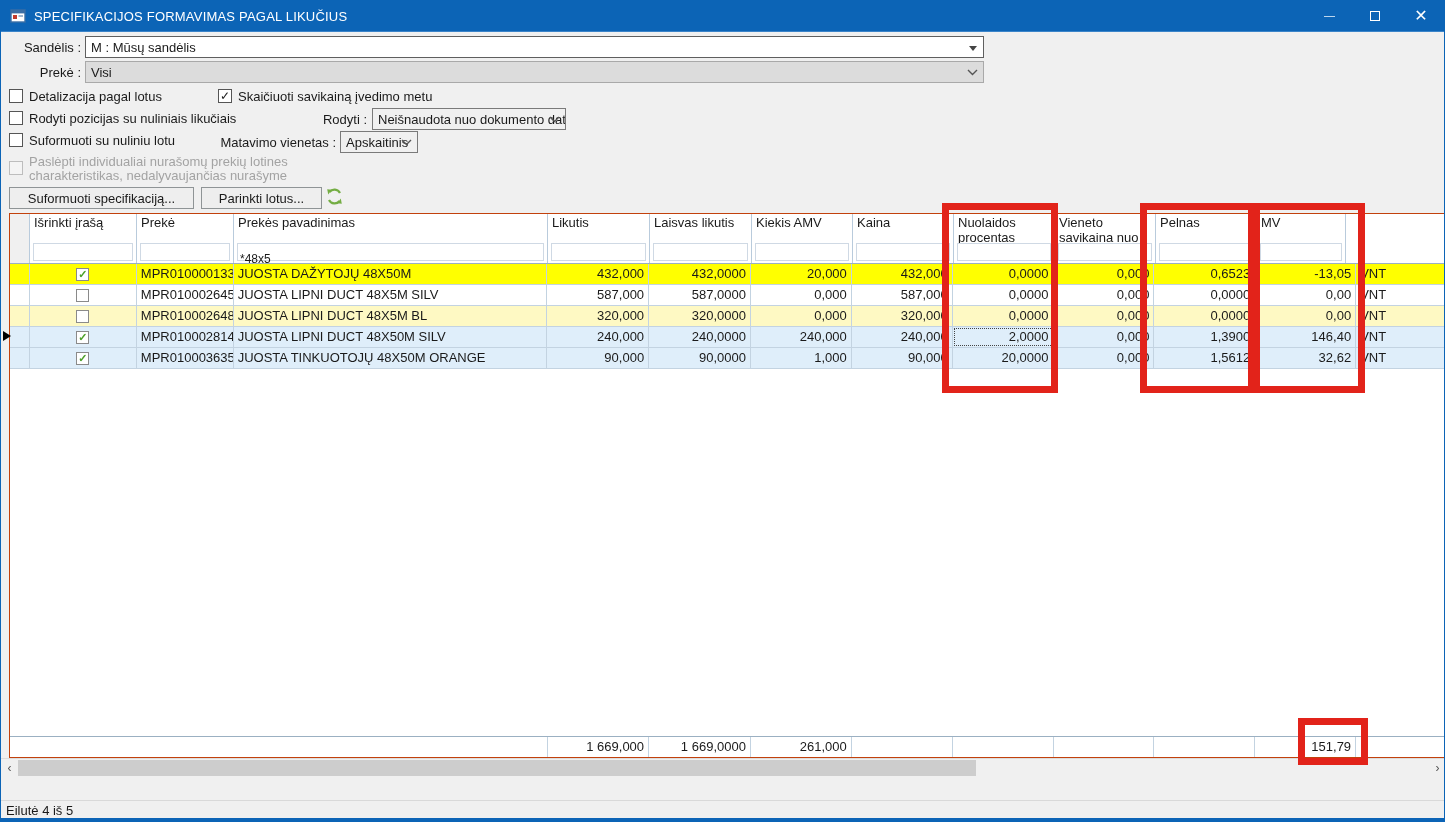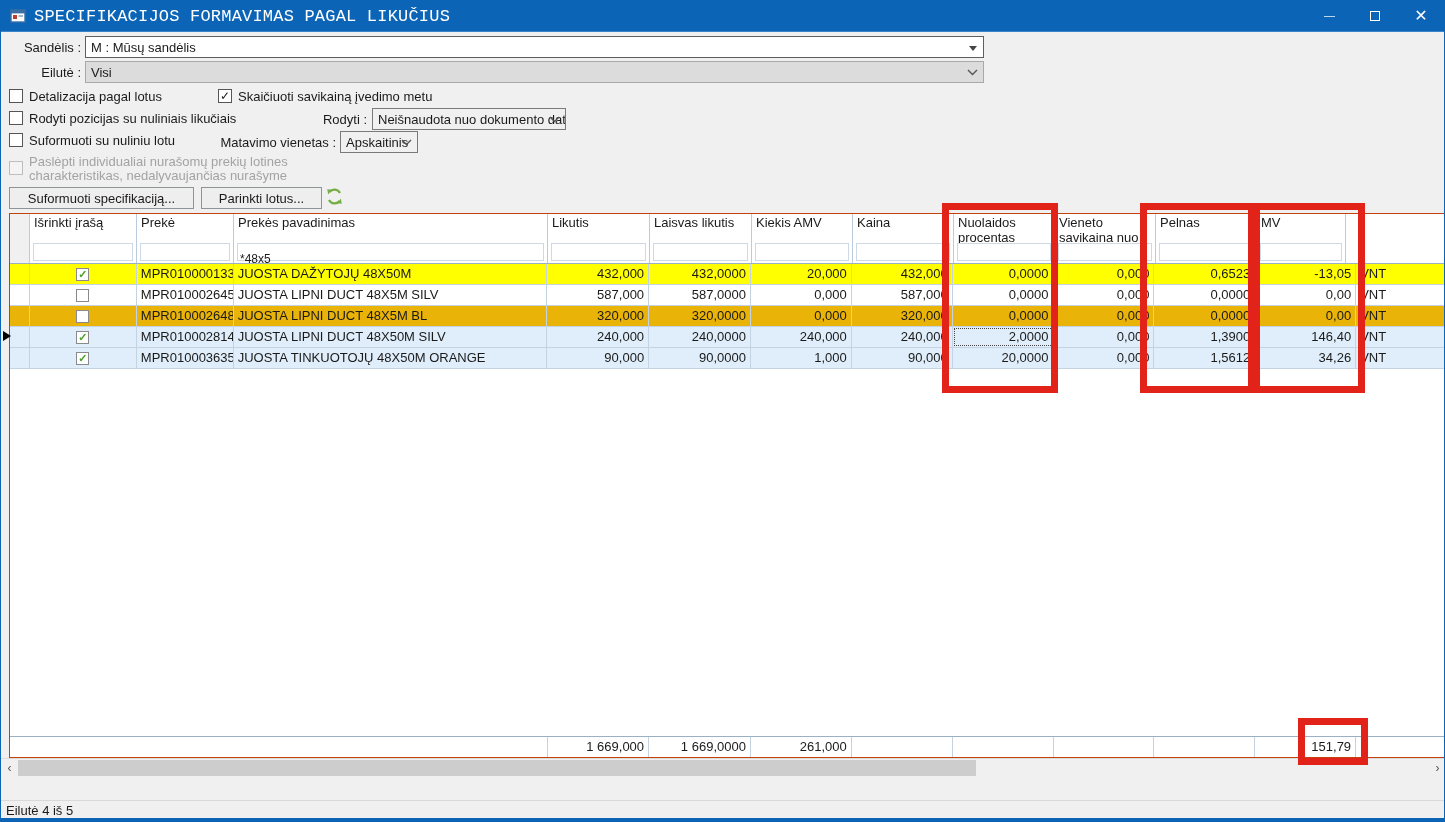"SPECIFIKACIJOS FORMAVIMAS PAGAL LIKUČIUS" .title-text { font-family: Liberation Mono, monospace -> none; font-size: 17px -> 13px }
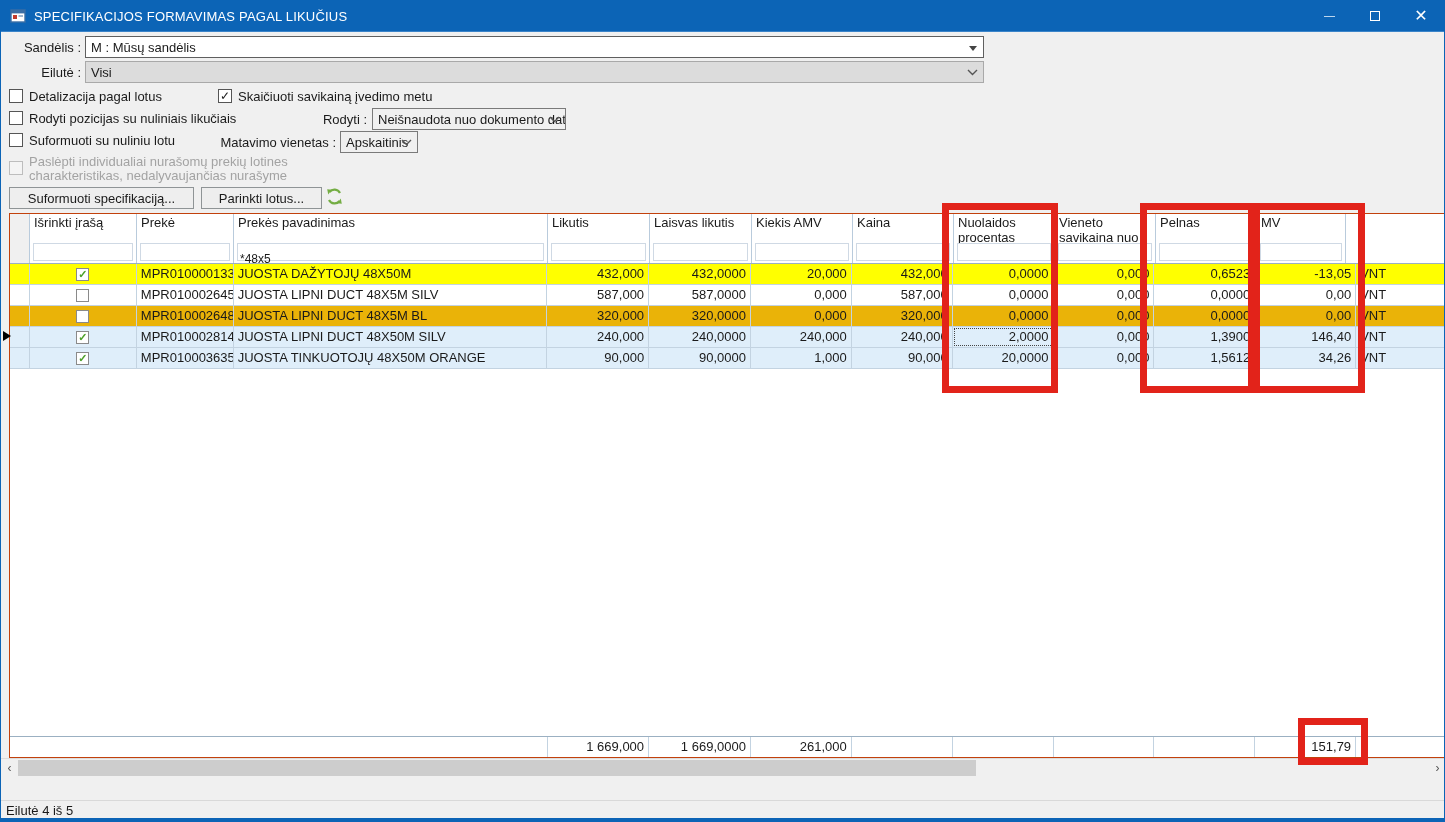"Eilutė :" div.flabel { text: Eilutė -> Prekė }
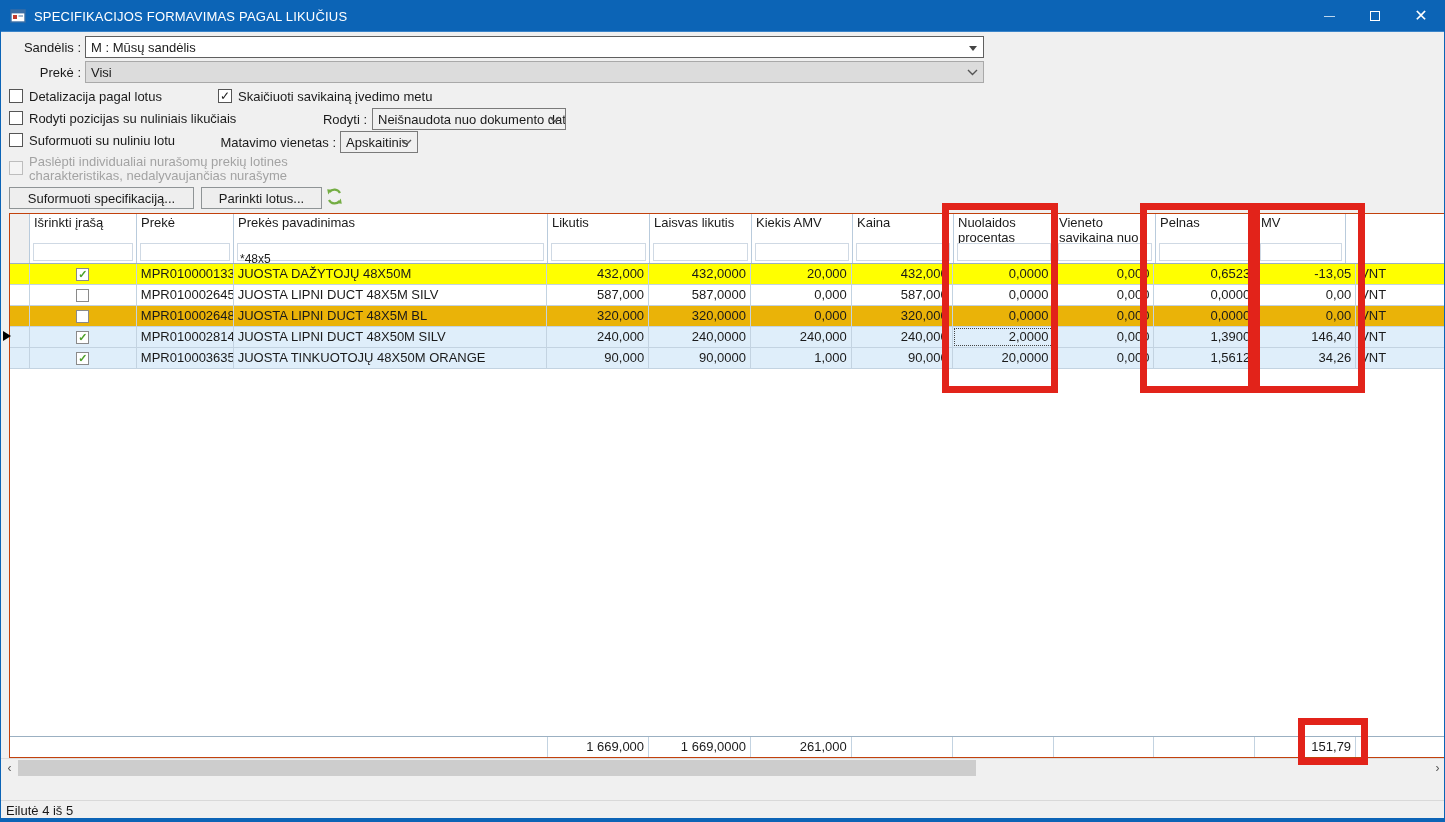"MPR010002648" div.grow { background: #eab308 -> #fef9c3 }
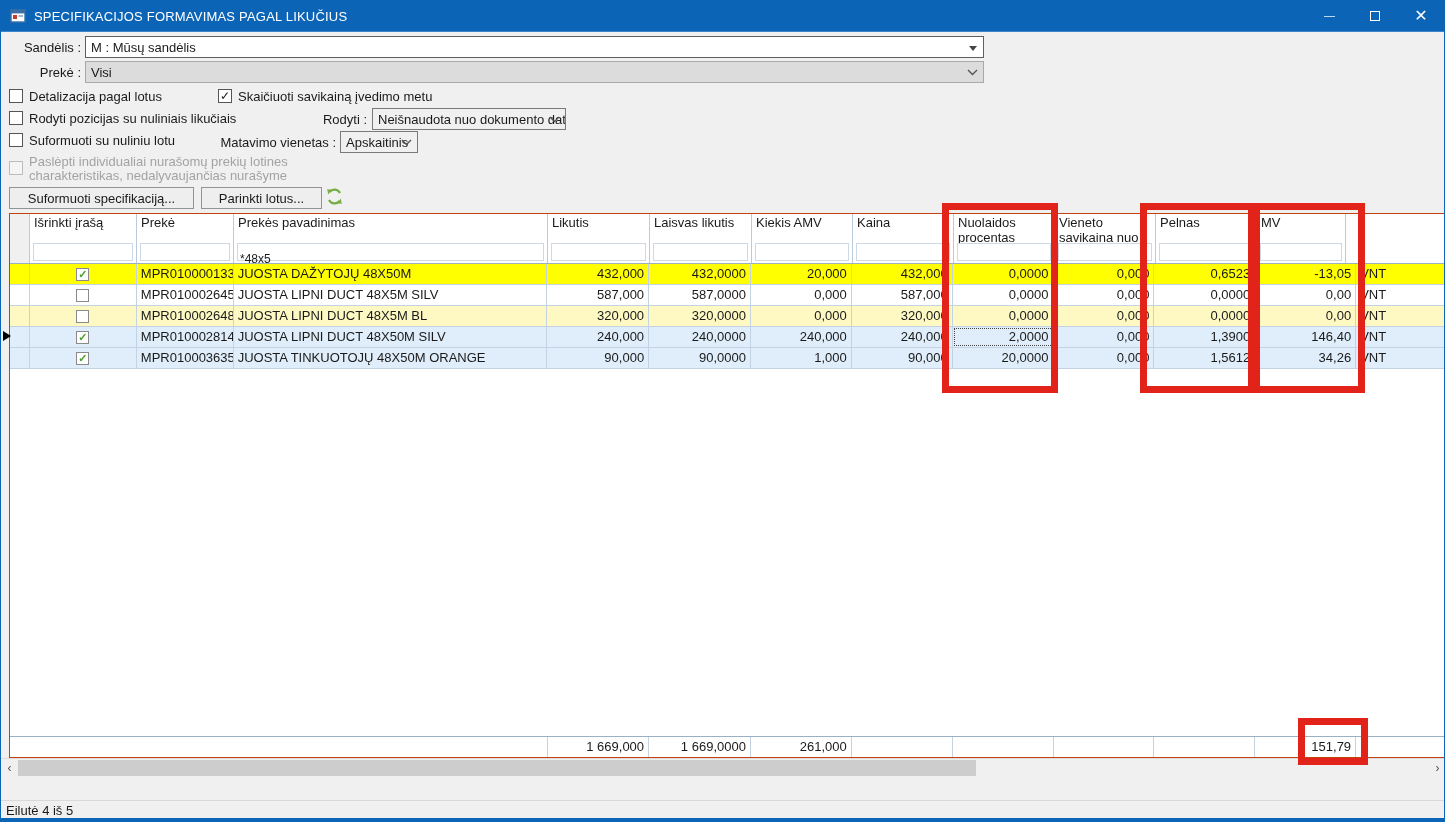"34,26" div.gcell { text: 34,26 -> 32,62 }
